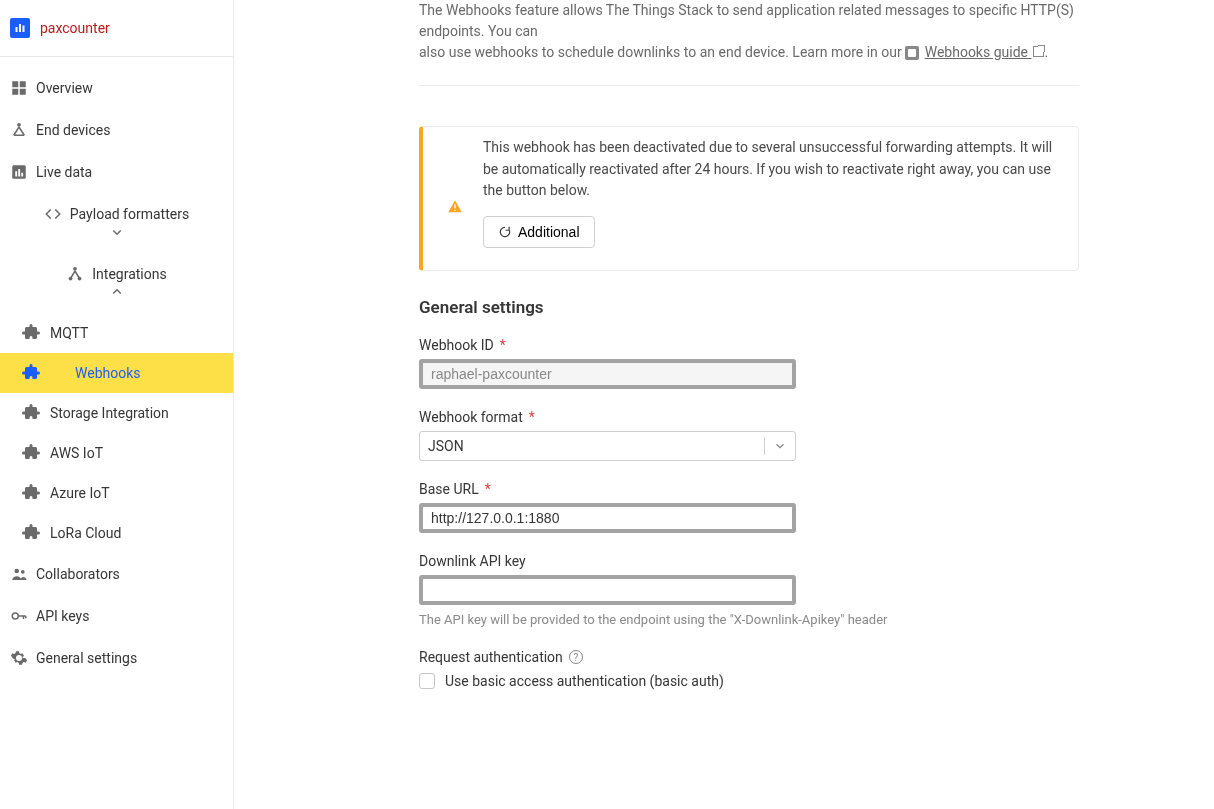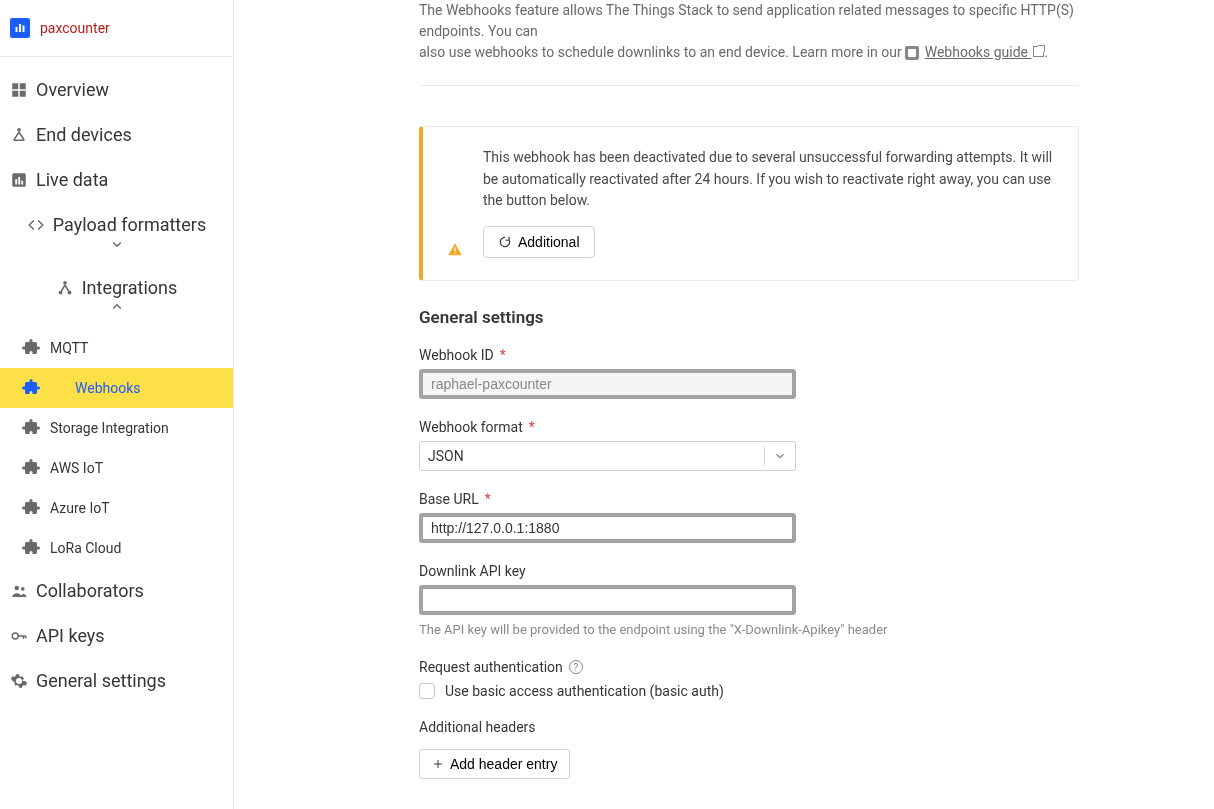"Overview" .nav-item .nav-label { font-size: 18px -> 14px }
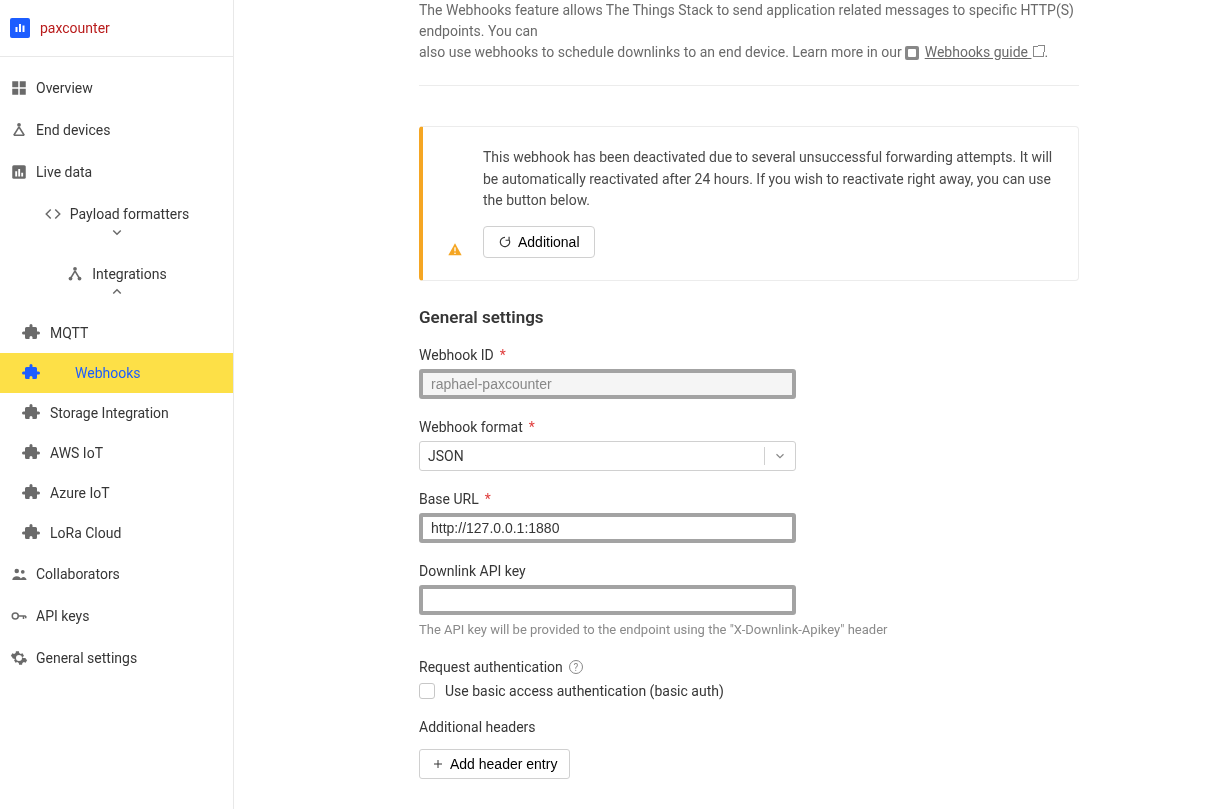"This webhook has been deactivated" .alert { align-items: flex-end -> none; padding: 20px 24px 22px 24px -> 10px 24px 22px 24px }
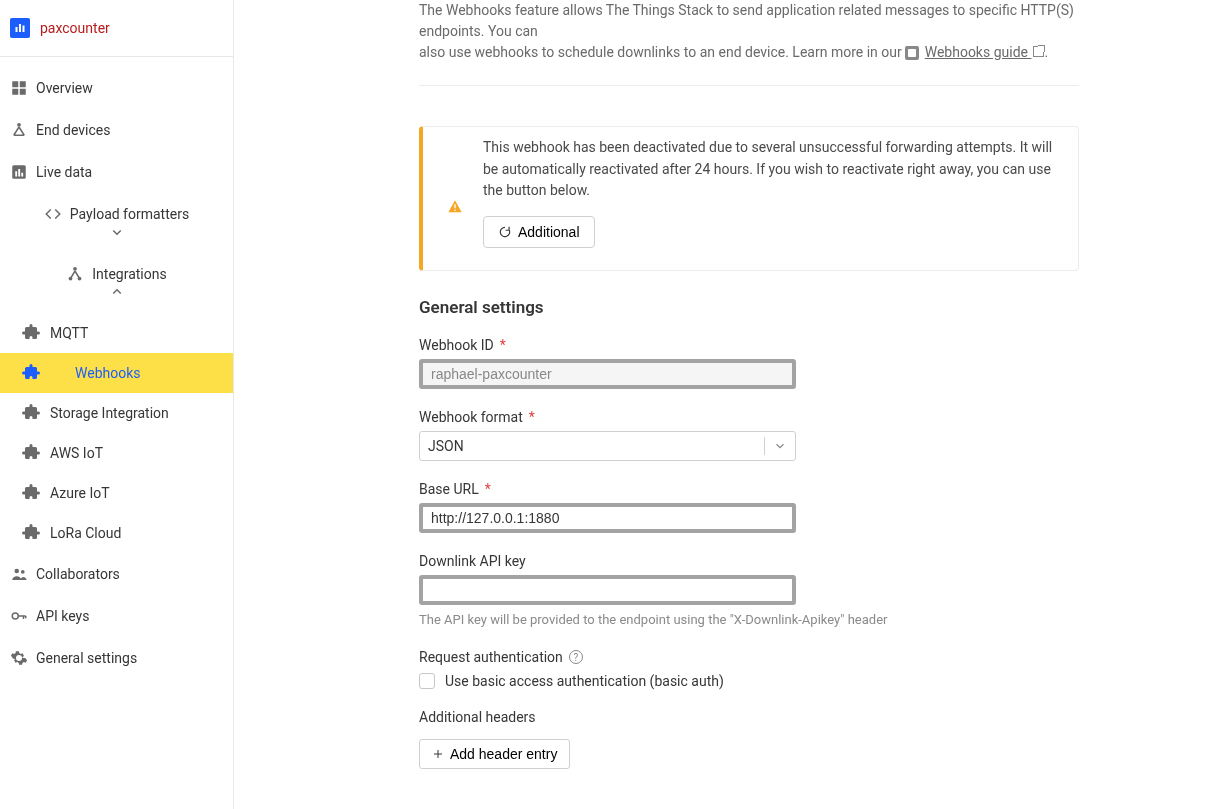"Additional headers" div.field { html: <div> <div> <span>Additional headers</span> </div> <button> <svg> <path></path> </svg> <span>Add header entry</span> </button> </div> -> none }
